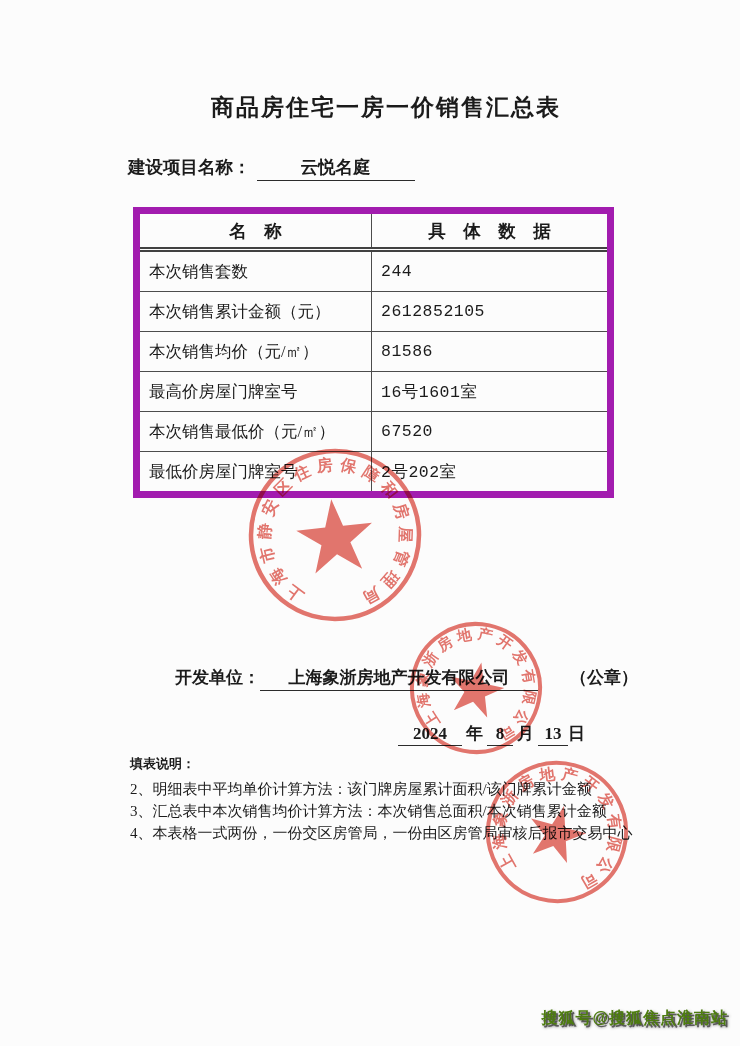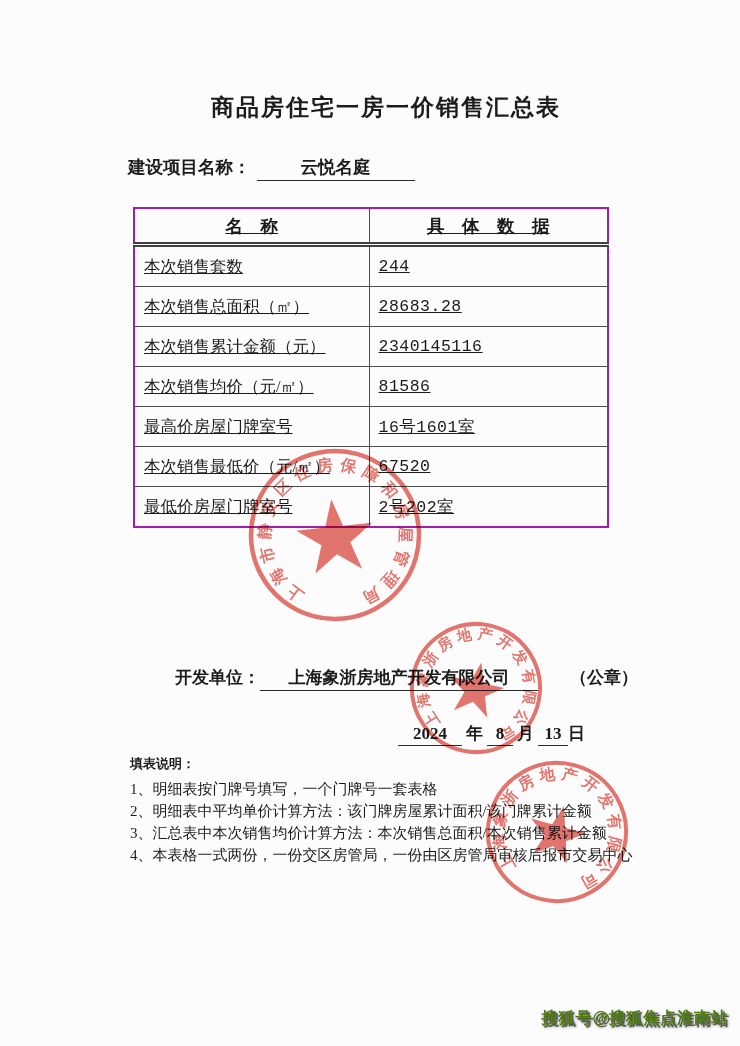"名 称" table.summary { border: 2px solid #a21caf -> 7px solid #a21caf; text-decoration: underline -> none }
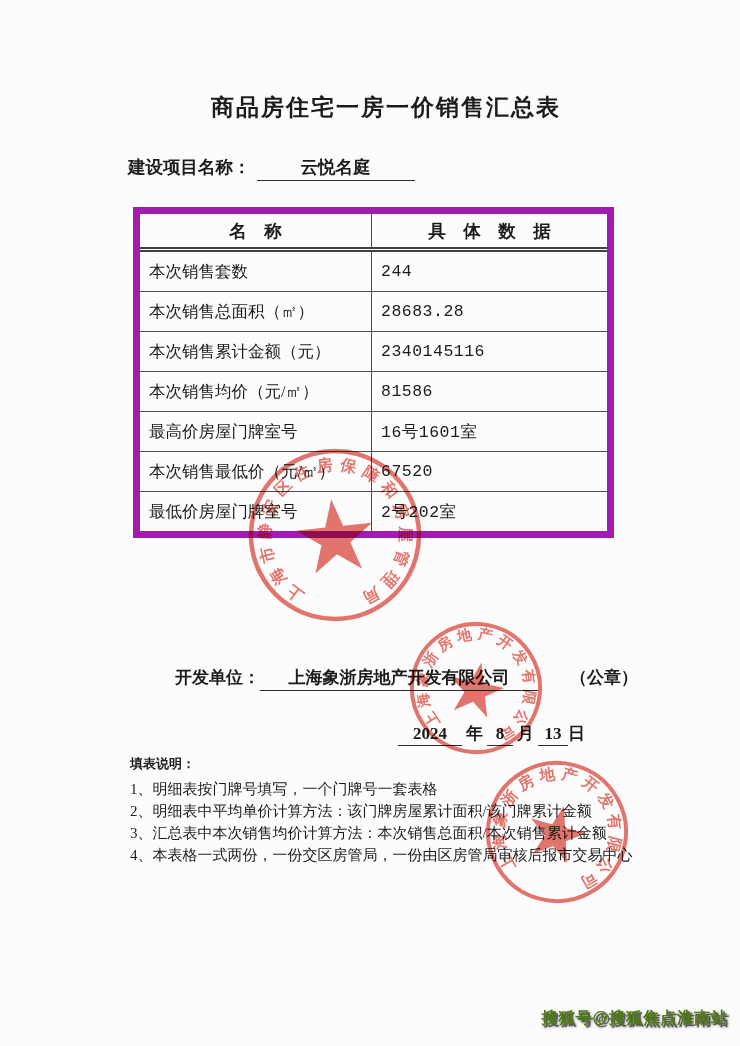"本次销售总面积（㎡）" tr { html: <tr> <td>本次销售总面积（㎡）</td> <td>28683.28</td> </tr> -> none }
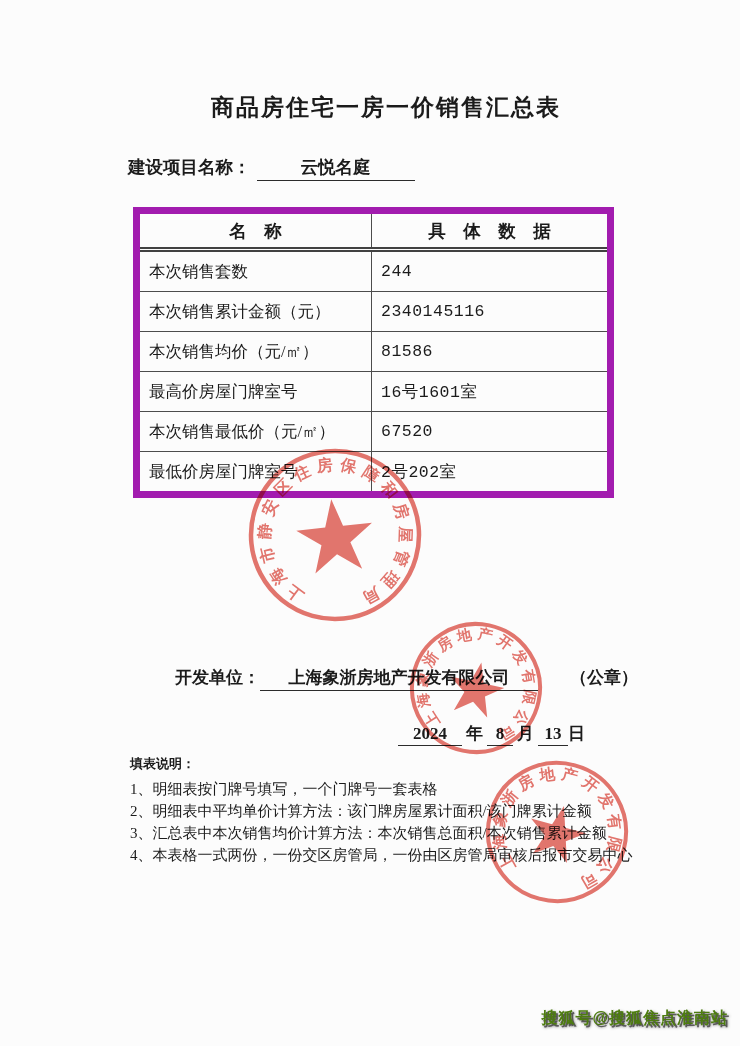"2340145116" td.val { text: 2340145116 -> 2612852105 }
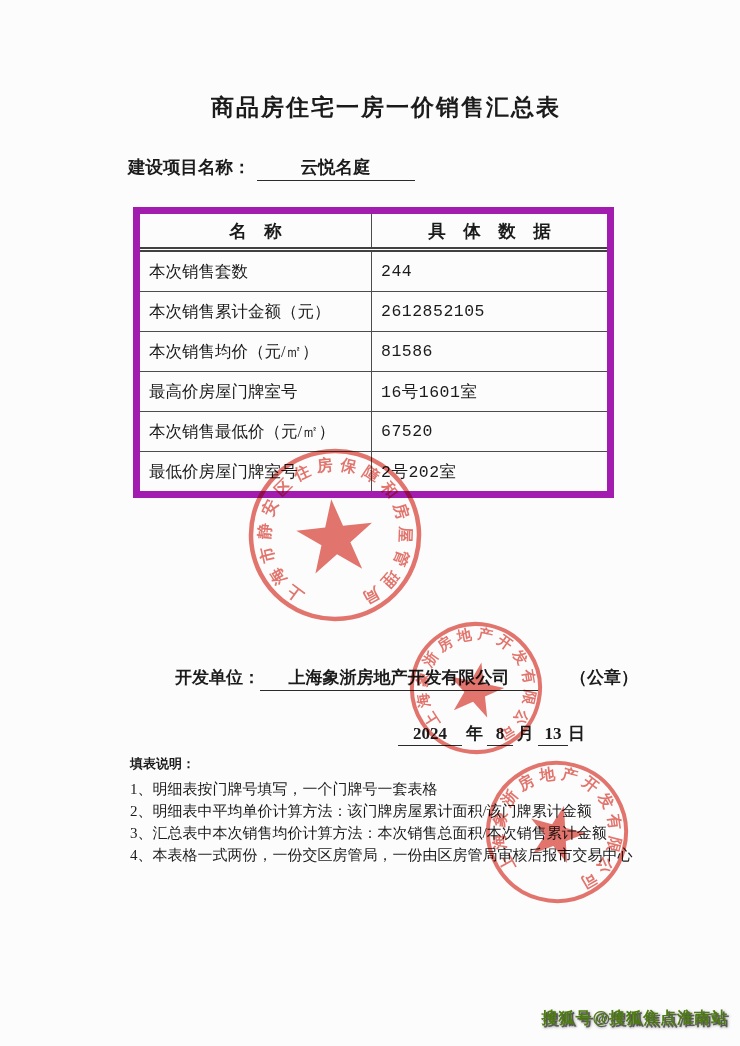"1、明细表按门牌号填写，一个门牌号一套表格" div.note-item { html: <div>1、明细表按门牌号填写，一个门牌号一套表格</div> -> none }
